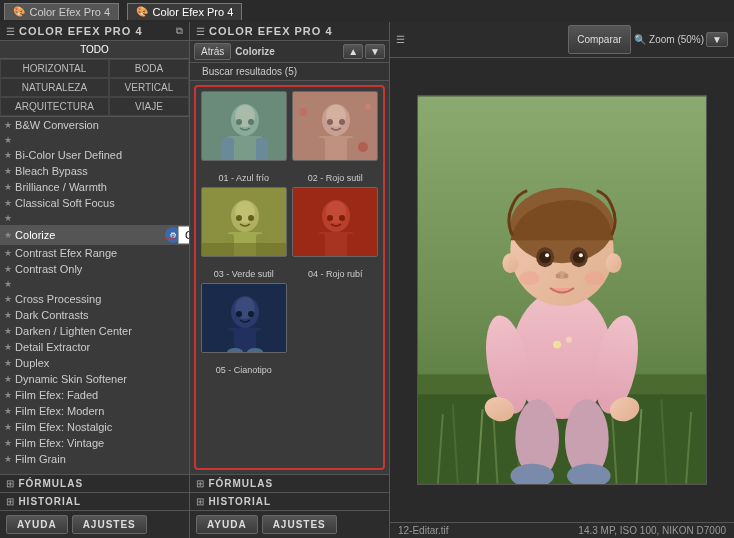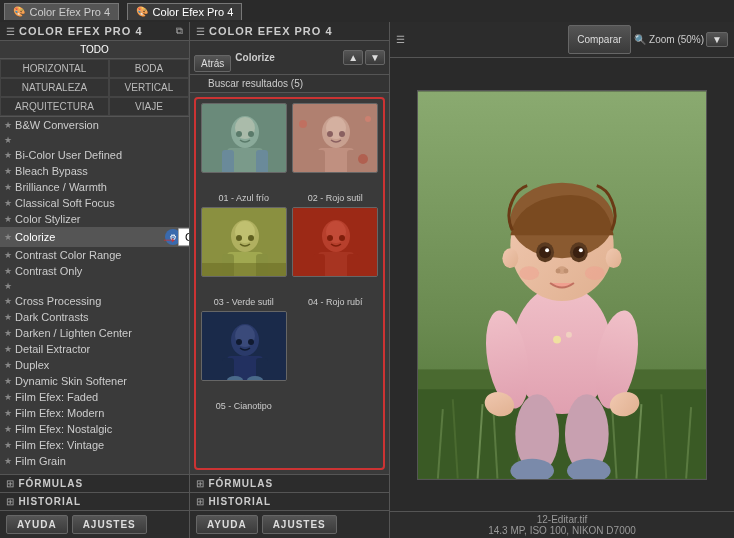"Atrás" .nav-back { margin-top: 12px -> none }
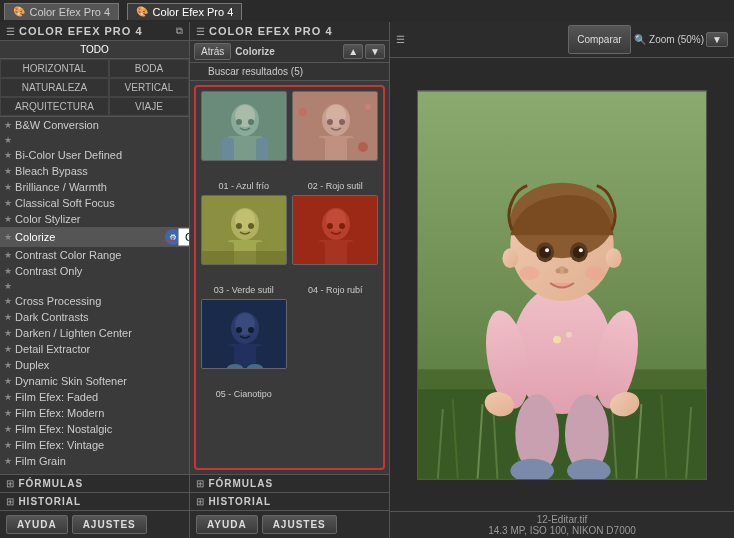"Buscar resultados (5)" .search-bar { padding: 3px 18px -> 3px 12px }
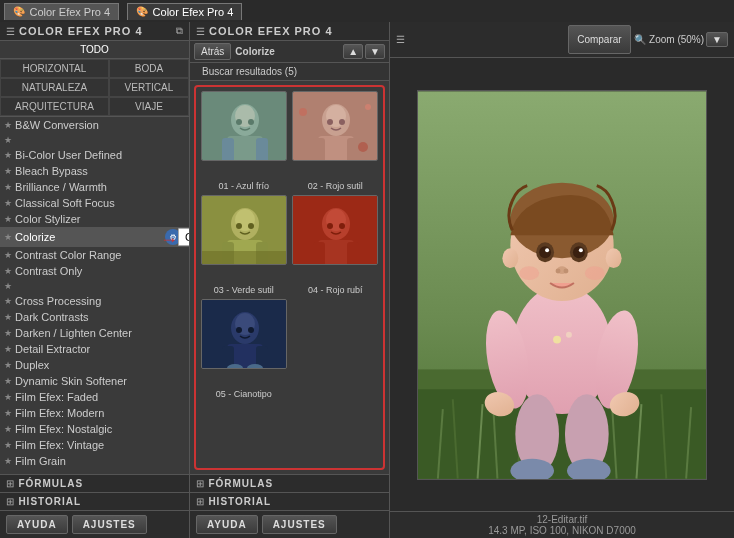"01 - Azul frío" .thumb-label { margin-top: 20px -> 12px }
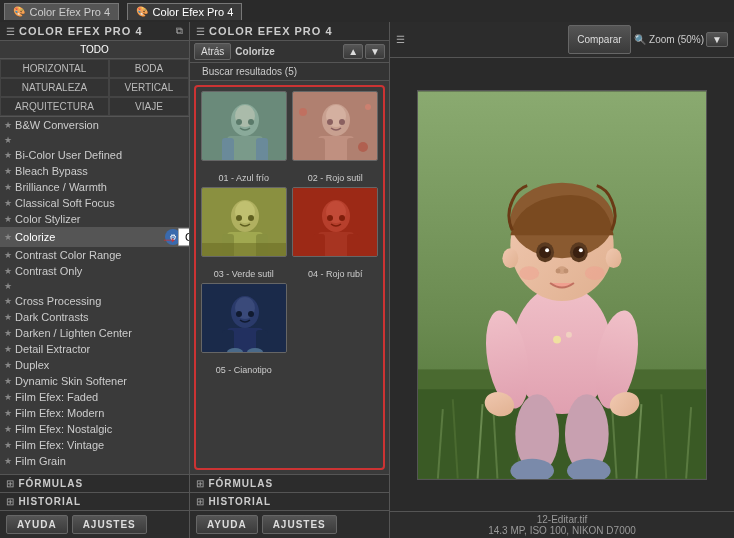"Color Stylizer" span.filter-name { html: <span>Color Stylizer</span> -> none }
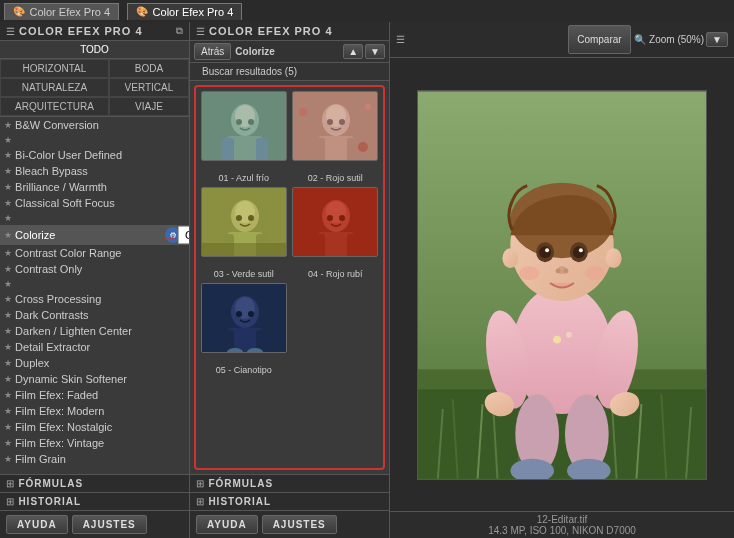"Contrast Color Range" span.filter-name { text: Color -> Efex }
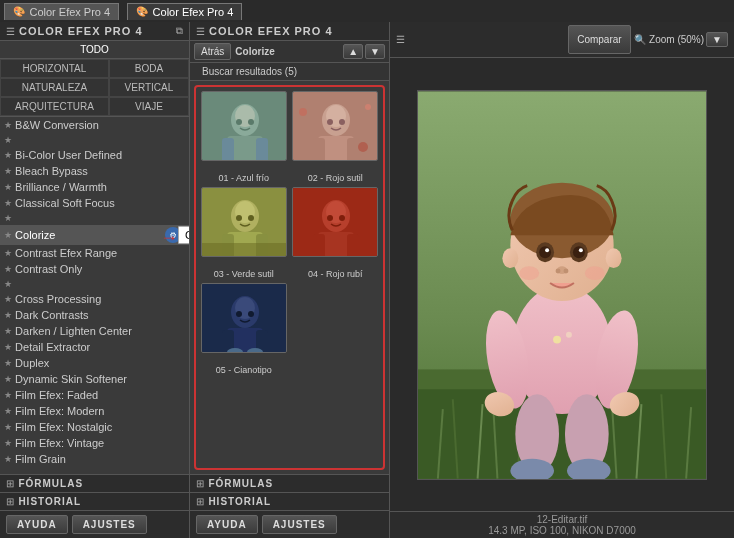"12-Editar.tif" .image-footer { flex-direction: column -> none }
